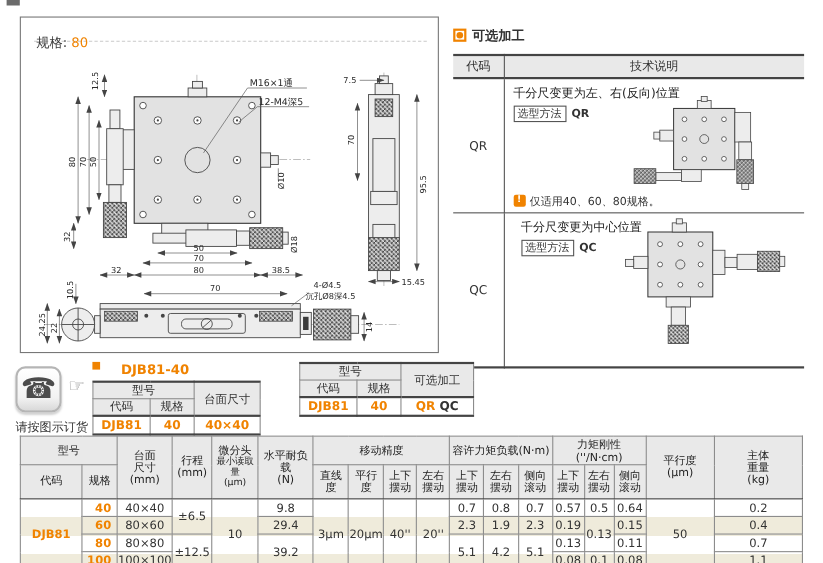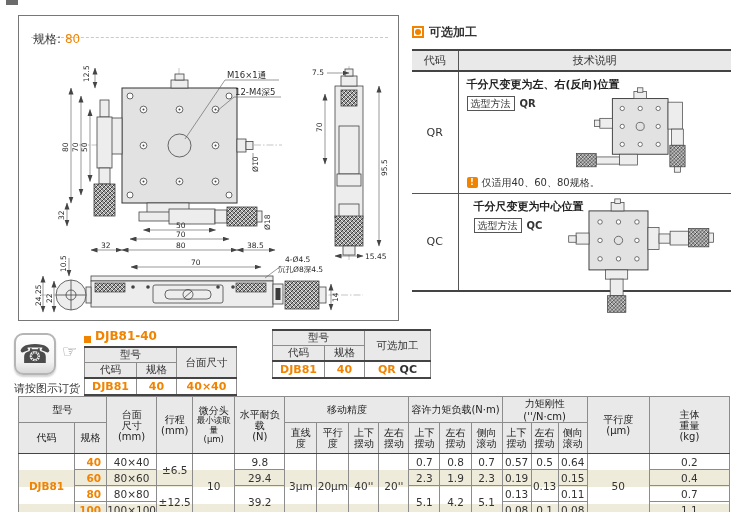"千分尺变更为左、右(反向)位置" .opt-desc-title { font-weight: bold -> normal }
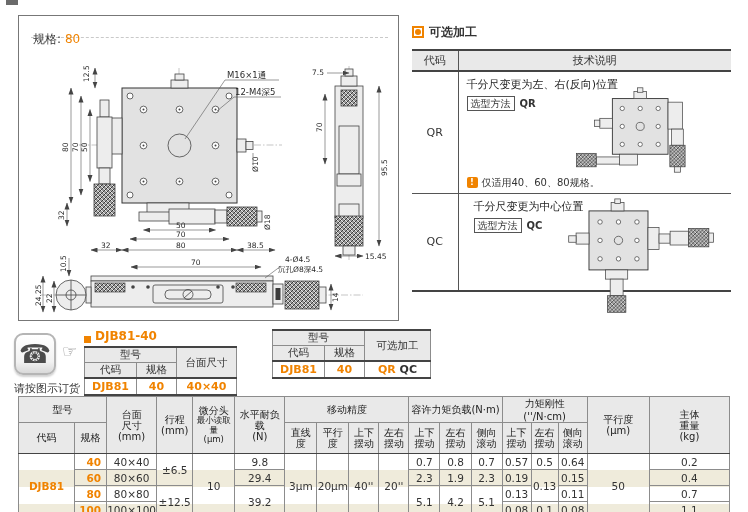"千分尺变更为中心位置" .opt-desc-qc { height: 98px -> 141px }
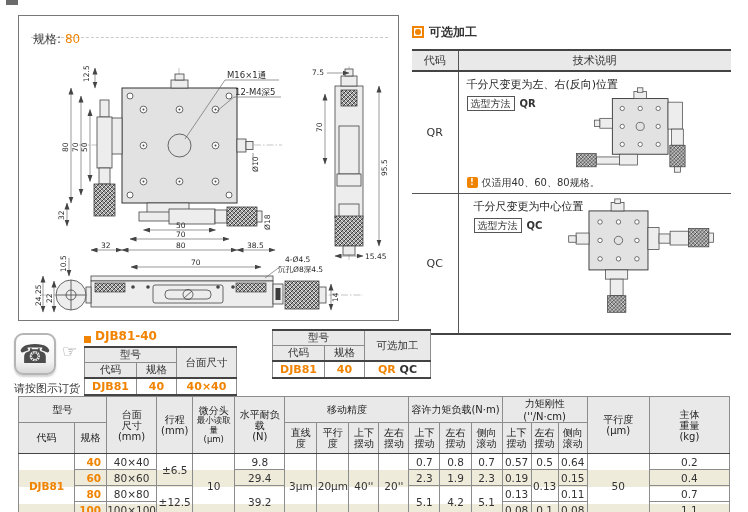"DJB81-40" .ex-title { align-items: flex-end -> flex-start; gap: 4px -> 19px }
